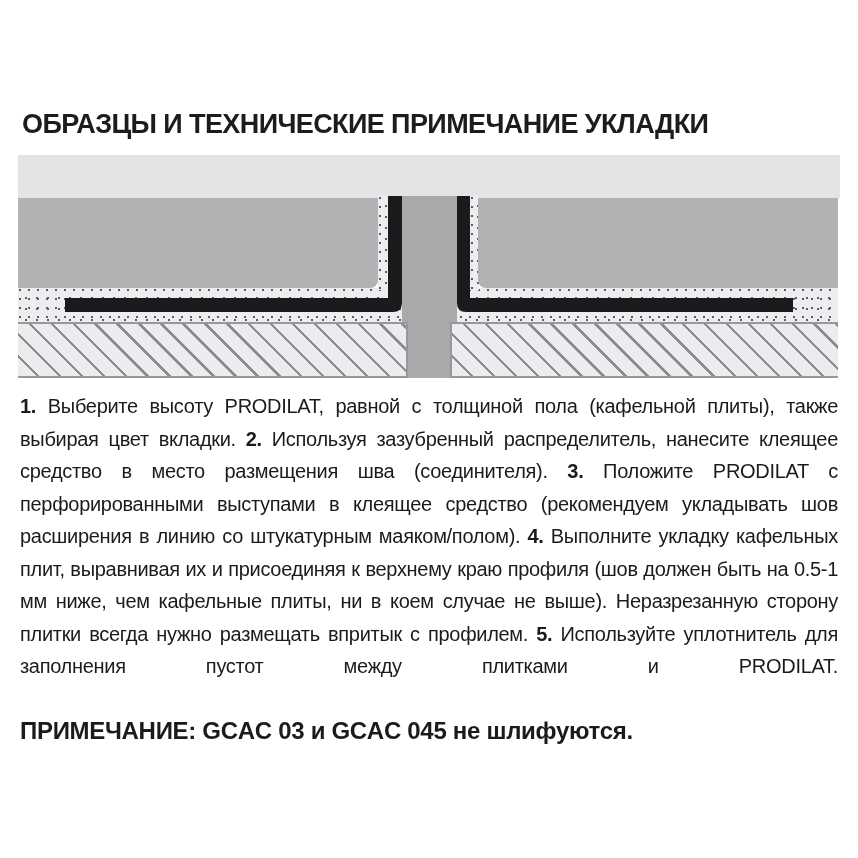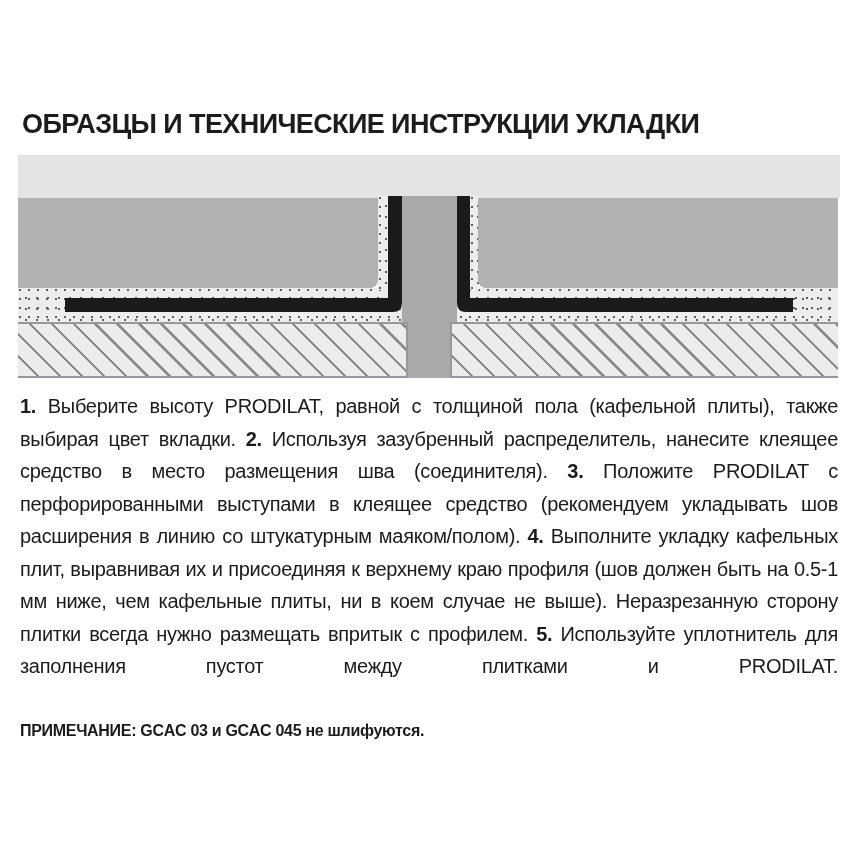"ОБРАЗЦЫ И ТЕХНИЧЕСКИЕ ИНСТРУКЦИИ УКЛАДКИ" h1.title { text: ИНСТРУКЦИИ -> ПРИМЕЧАНИЕ }
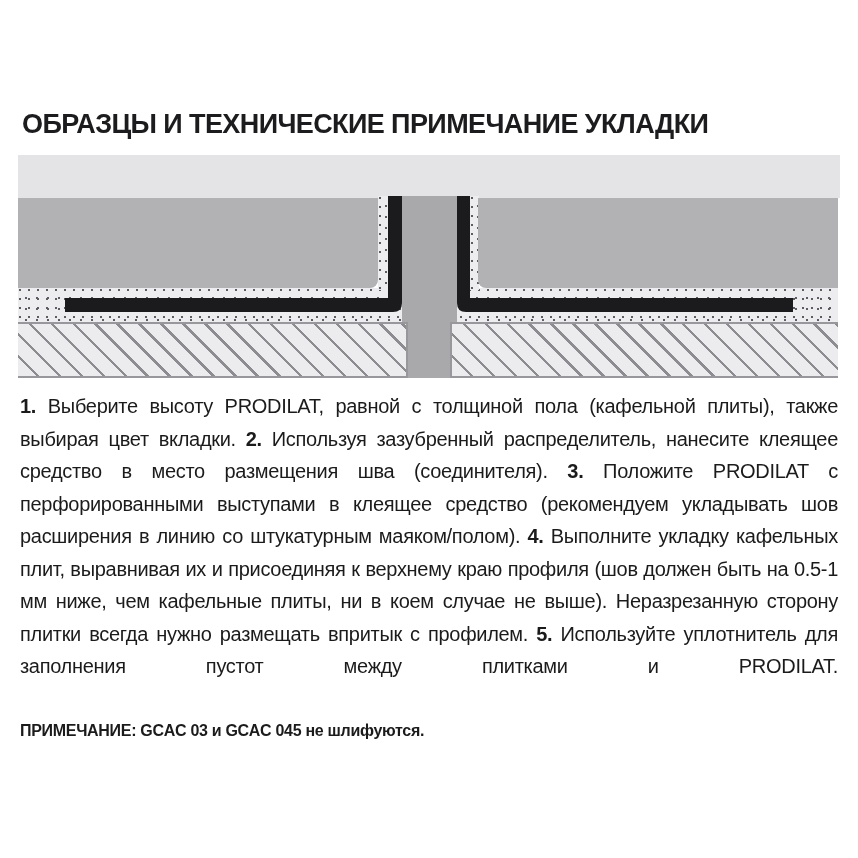"ПРИМЕЧАНИЕ: GCAC 03 и GCAC" .note { font-size: 16px -> 24px }
